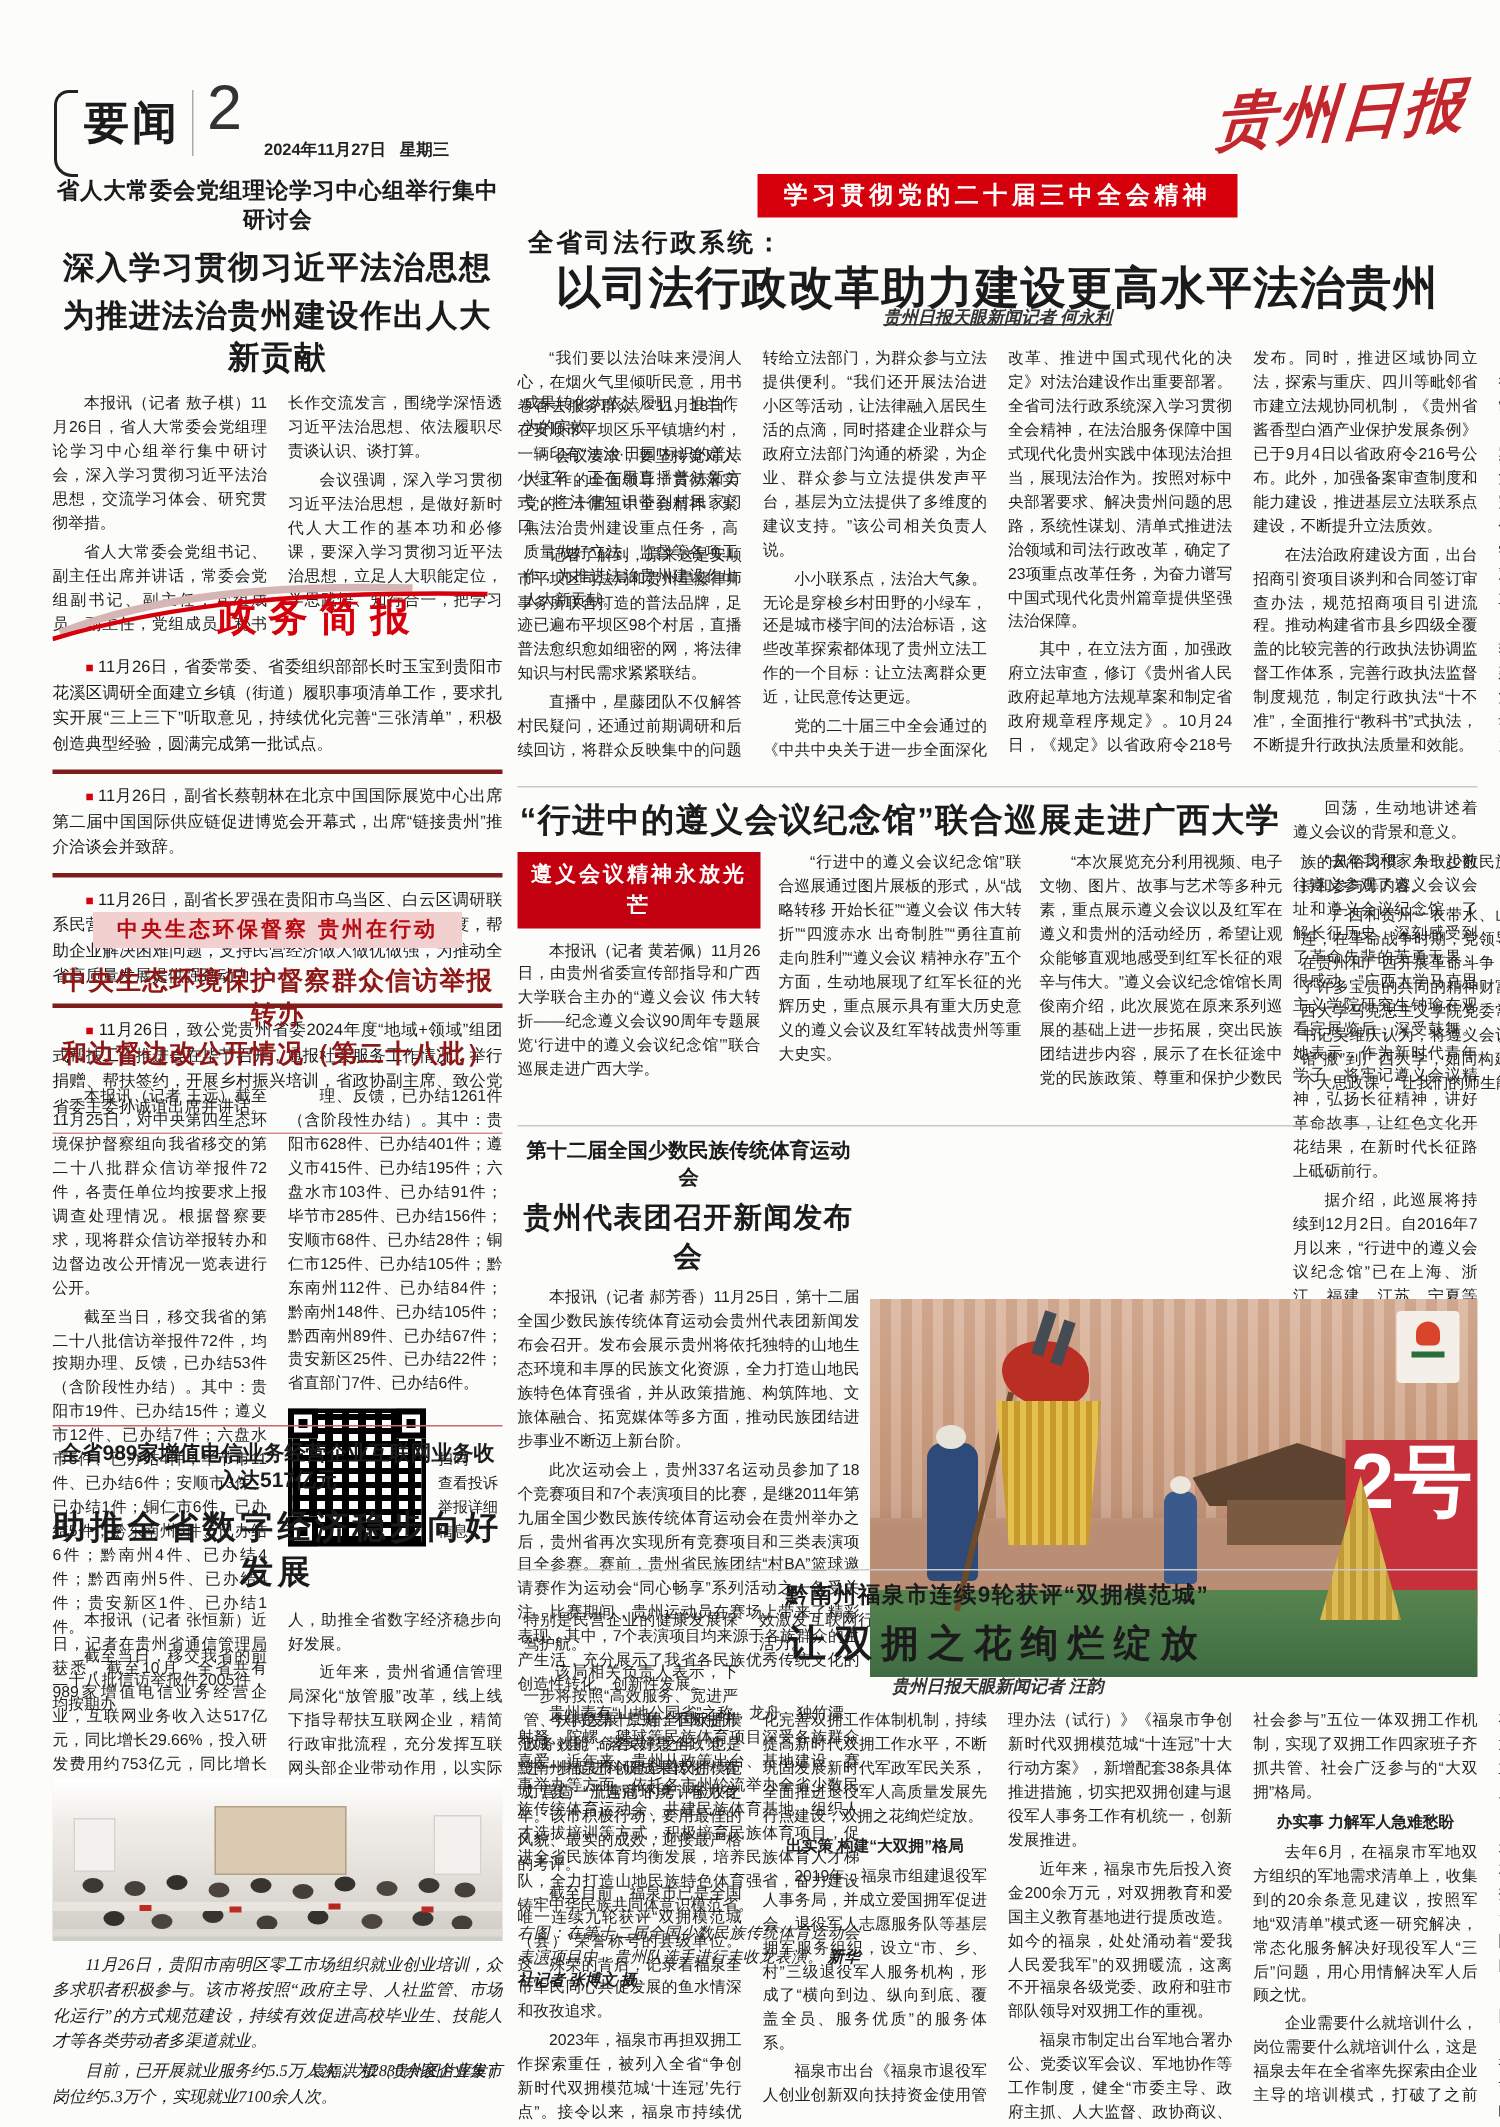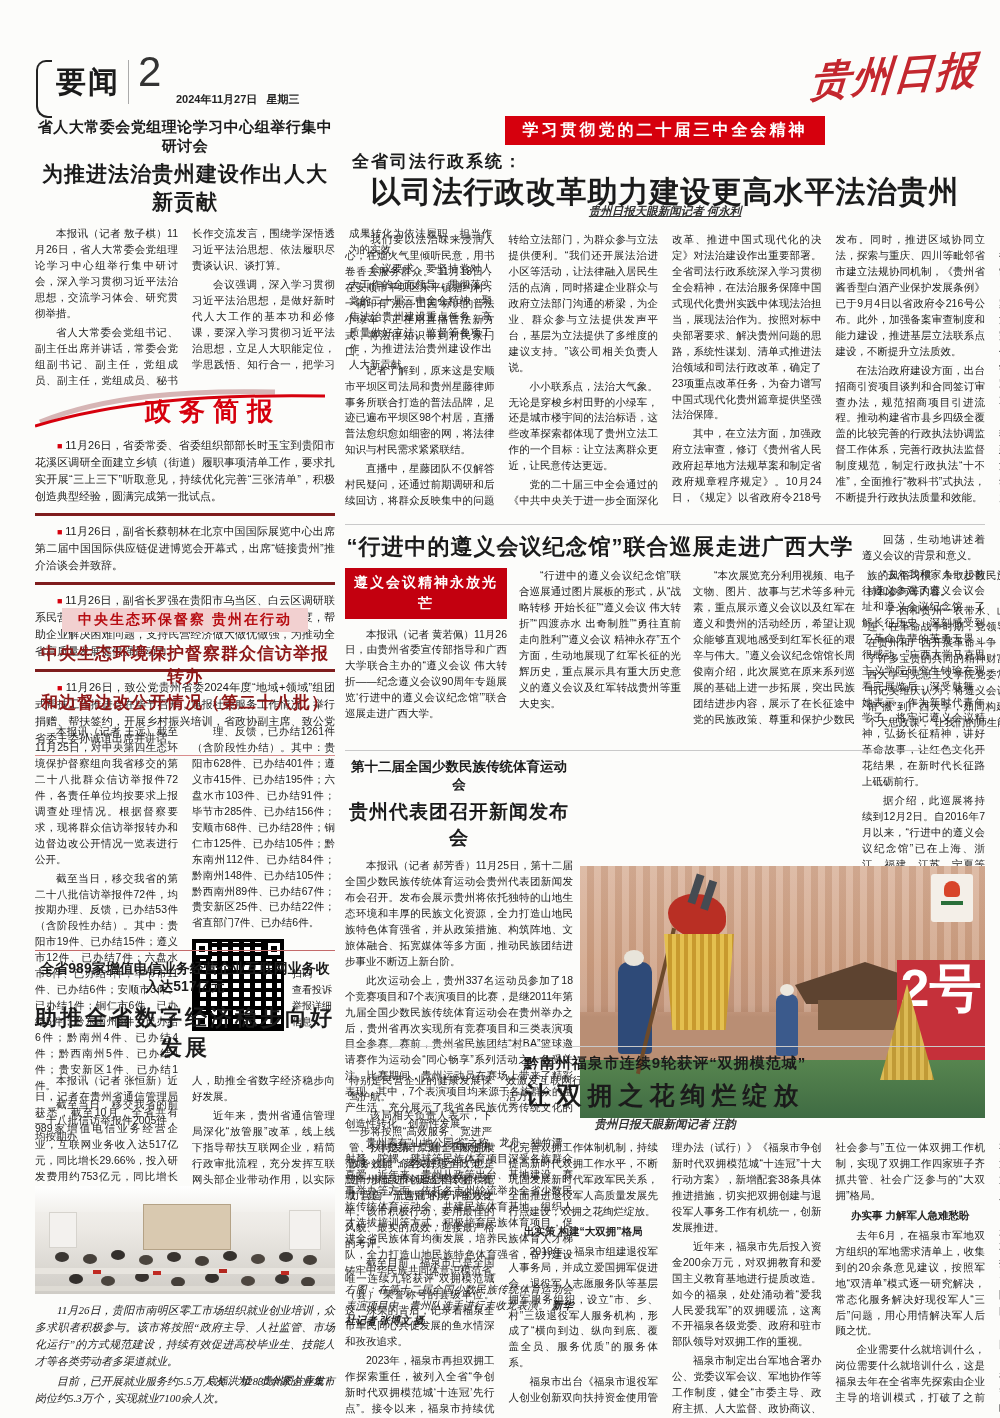"深入学习贯彻习近平法治思想" div.title-big { html: none -> <div>深入学习贯彻习近平法治思想</div> }
